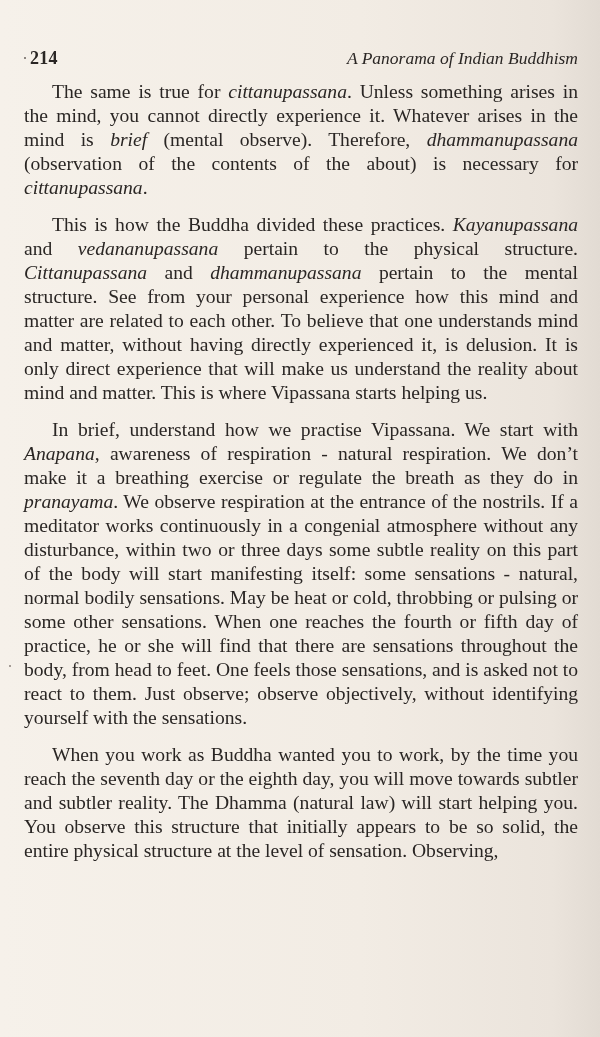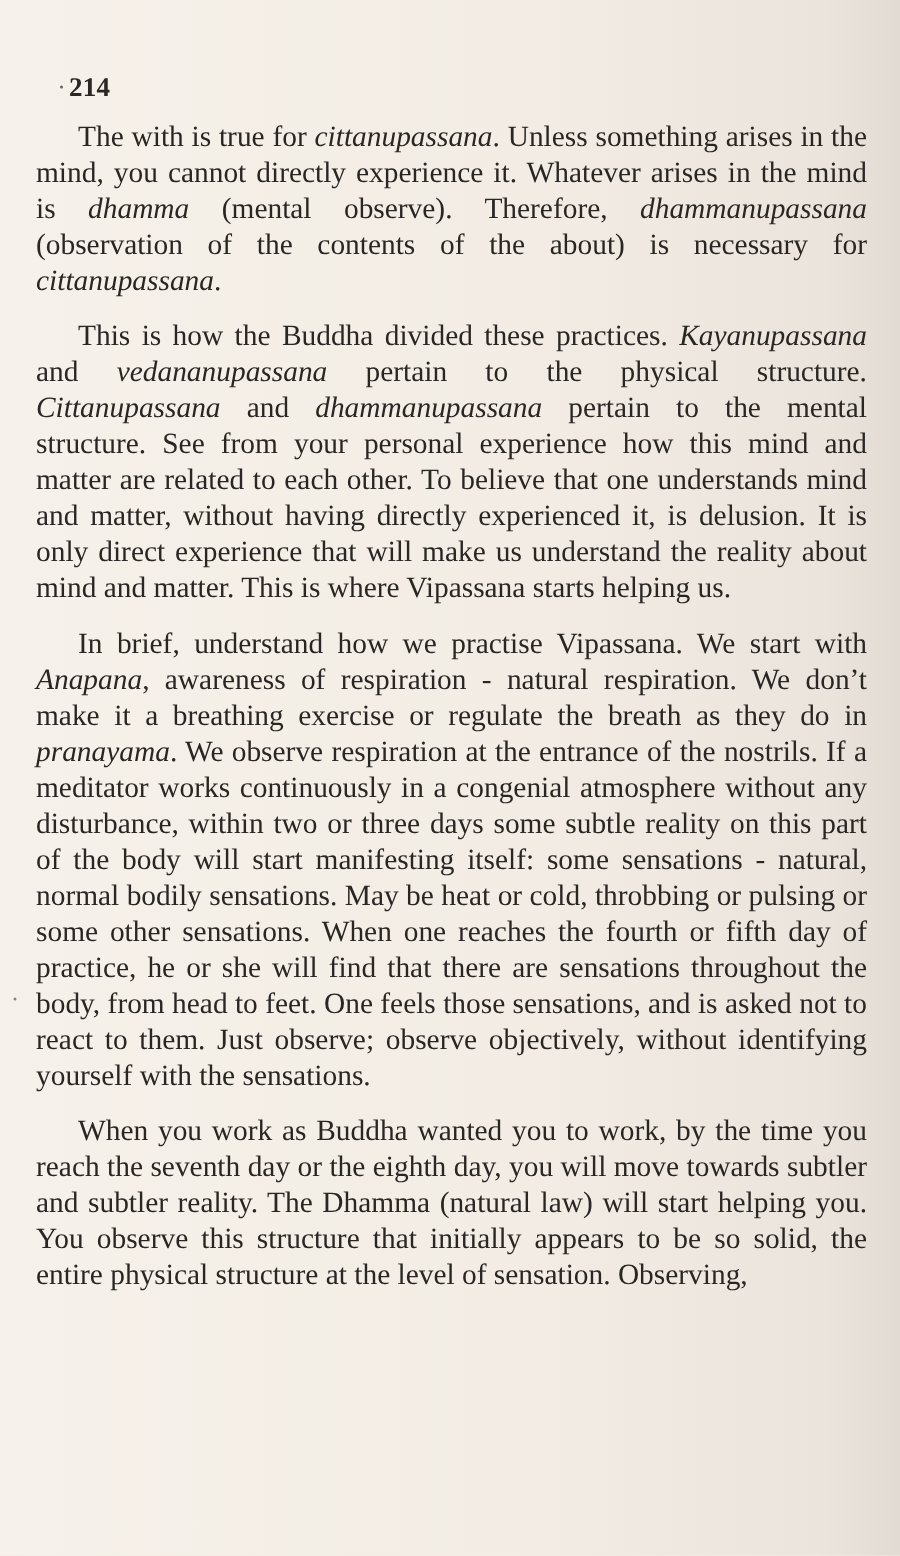"214" .running-head { left: 16px -> 0 }
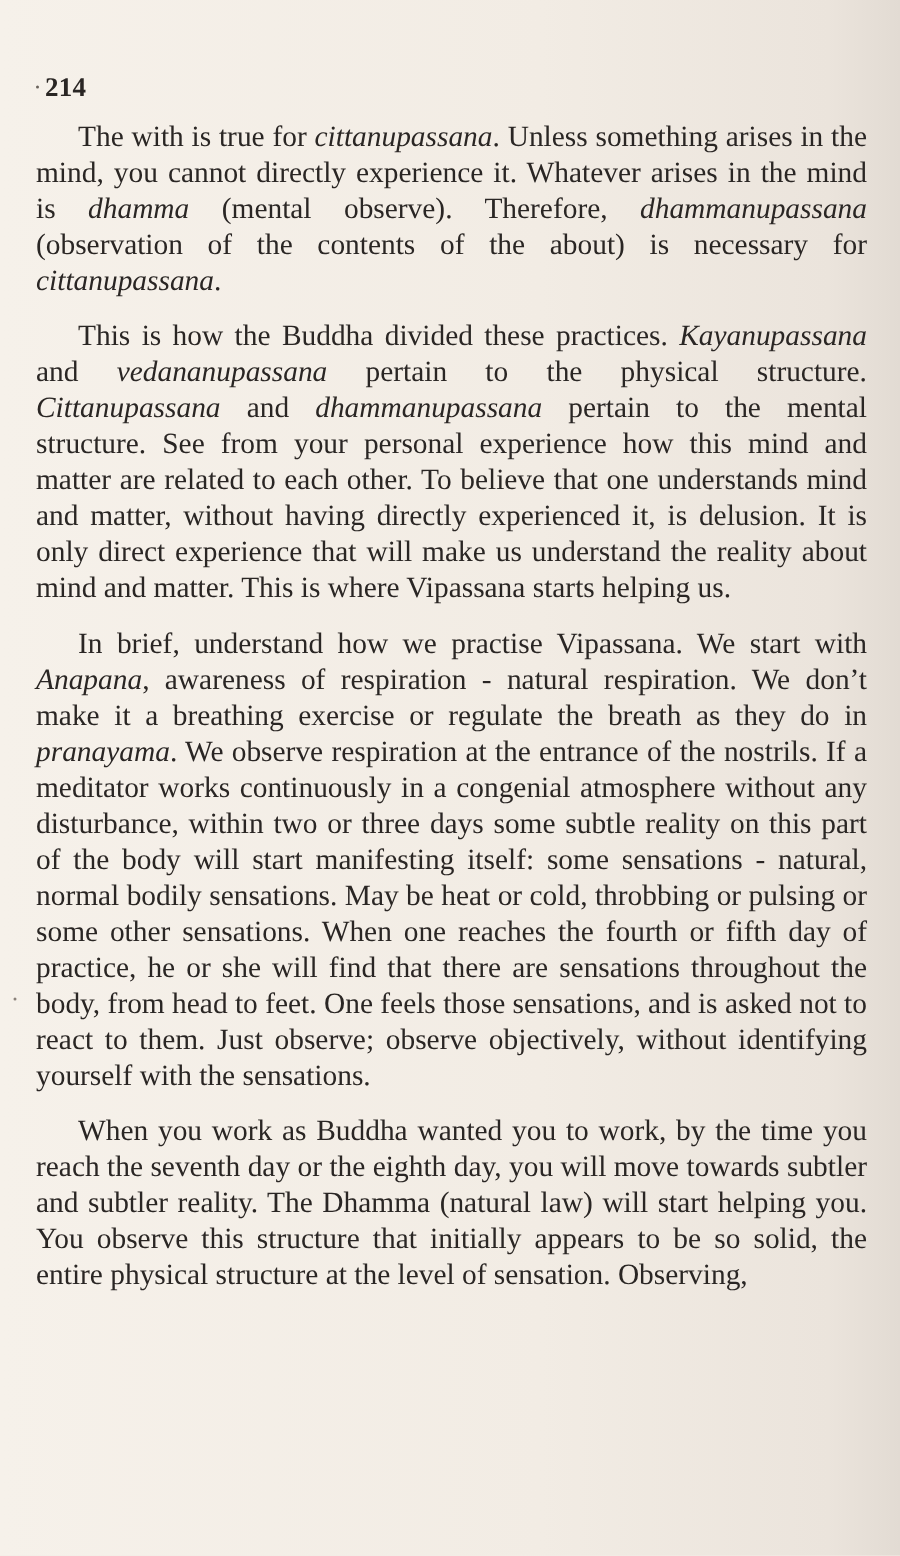"A Panorama of Indian Buddhism" span.running-title { html: none -> <span>A Panorama of Indian Buddhism</span> }
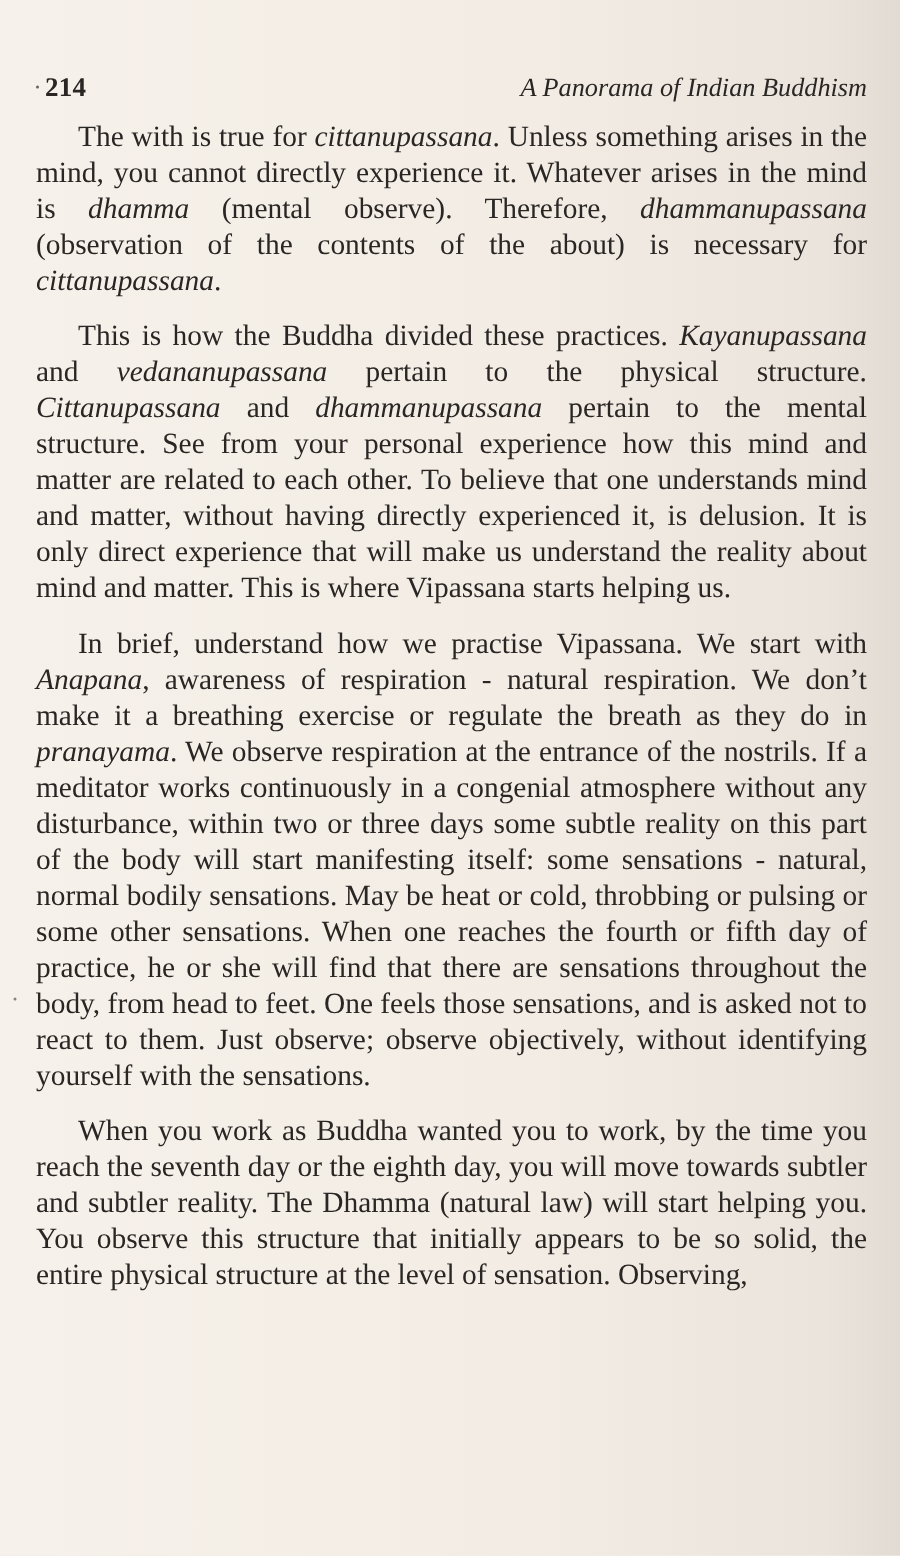"The with is true for" span { text: with -> same }
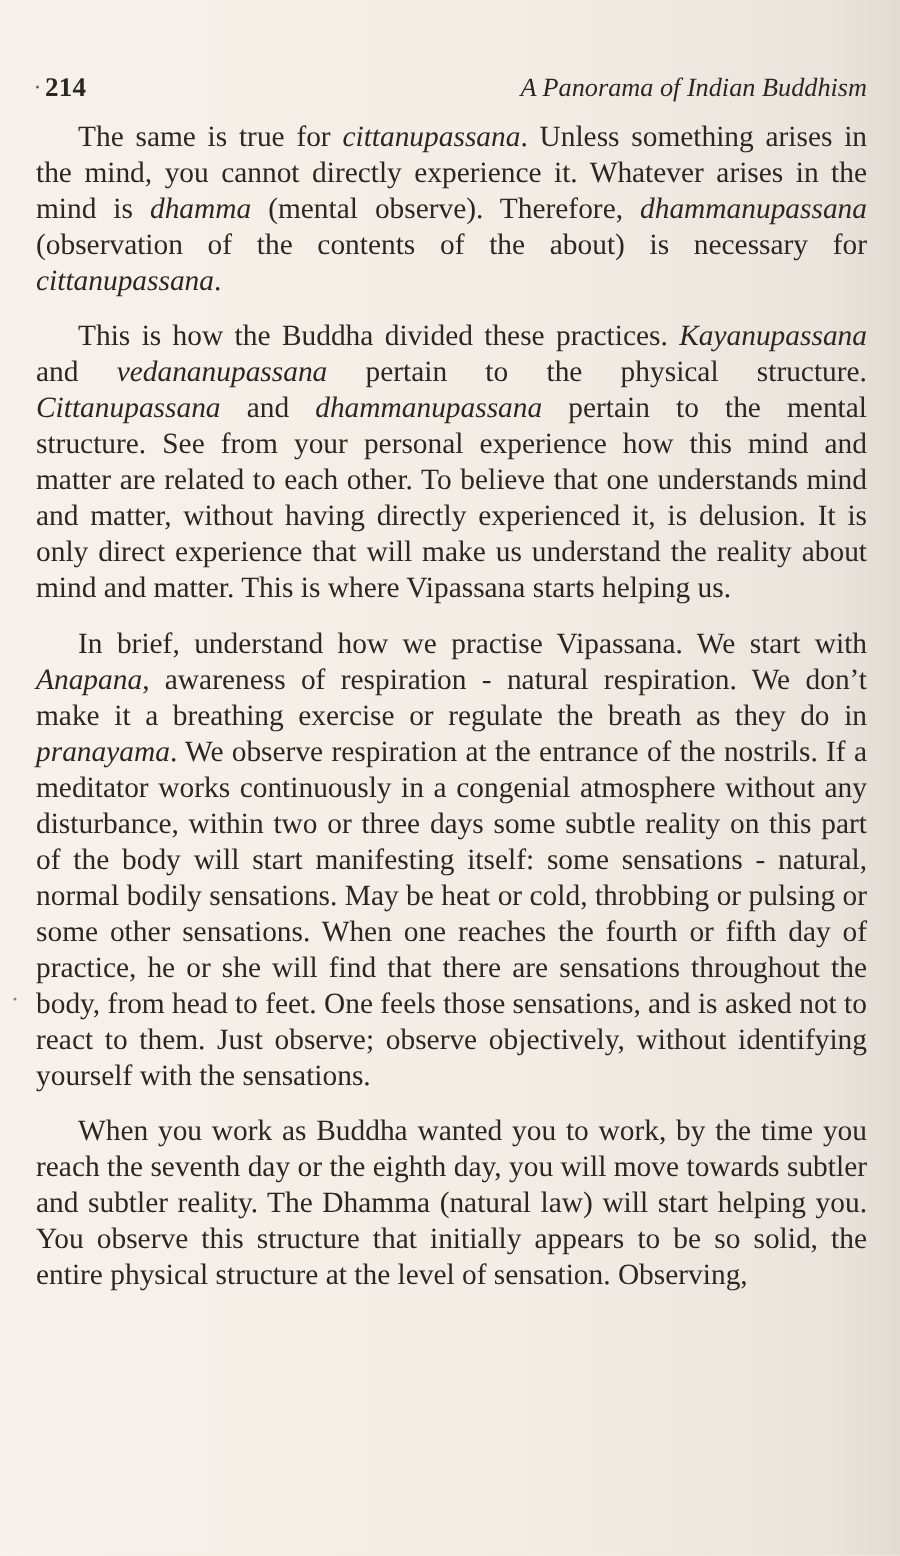"dhamma" i { text: dhamma -> brief }
